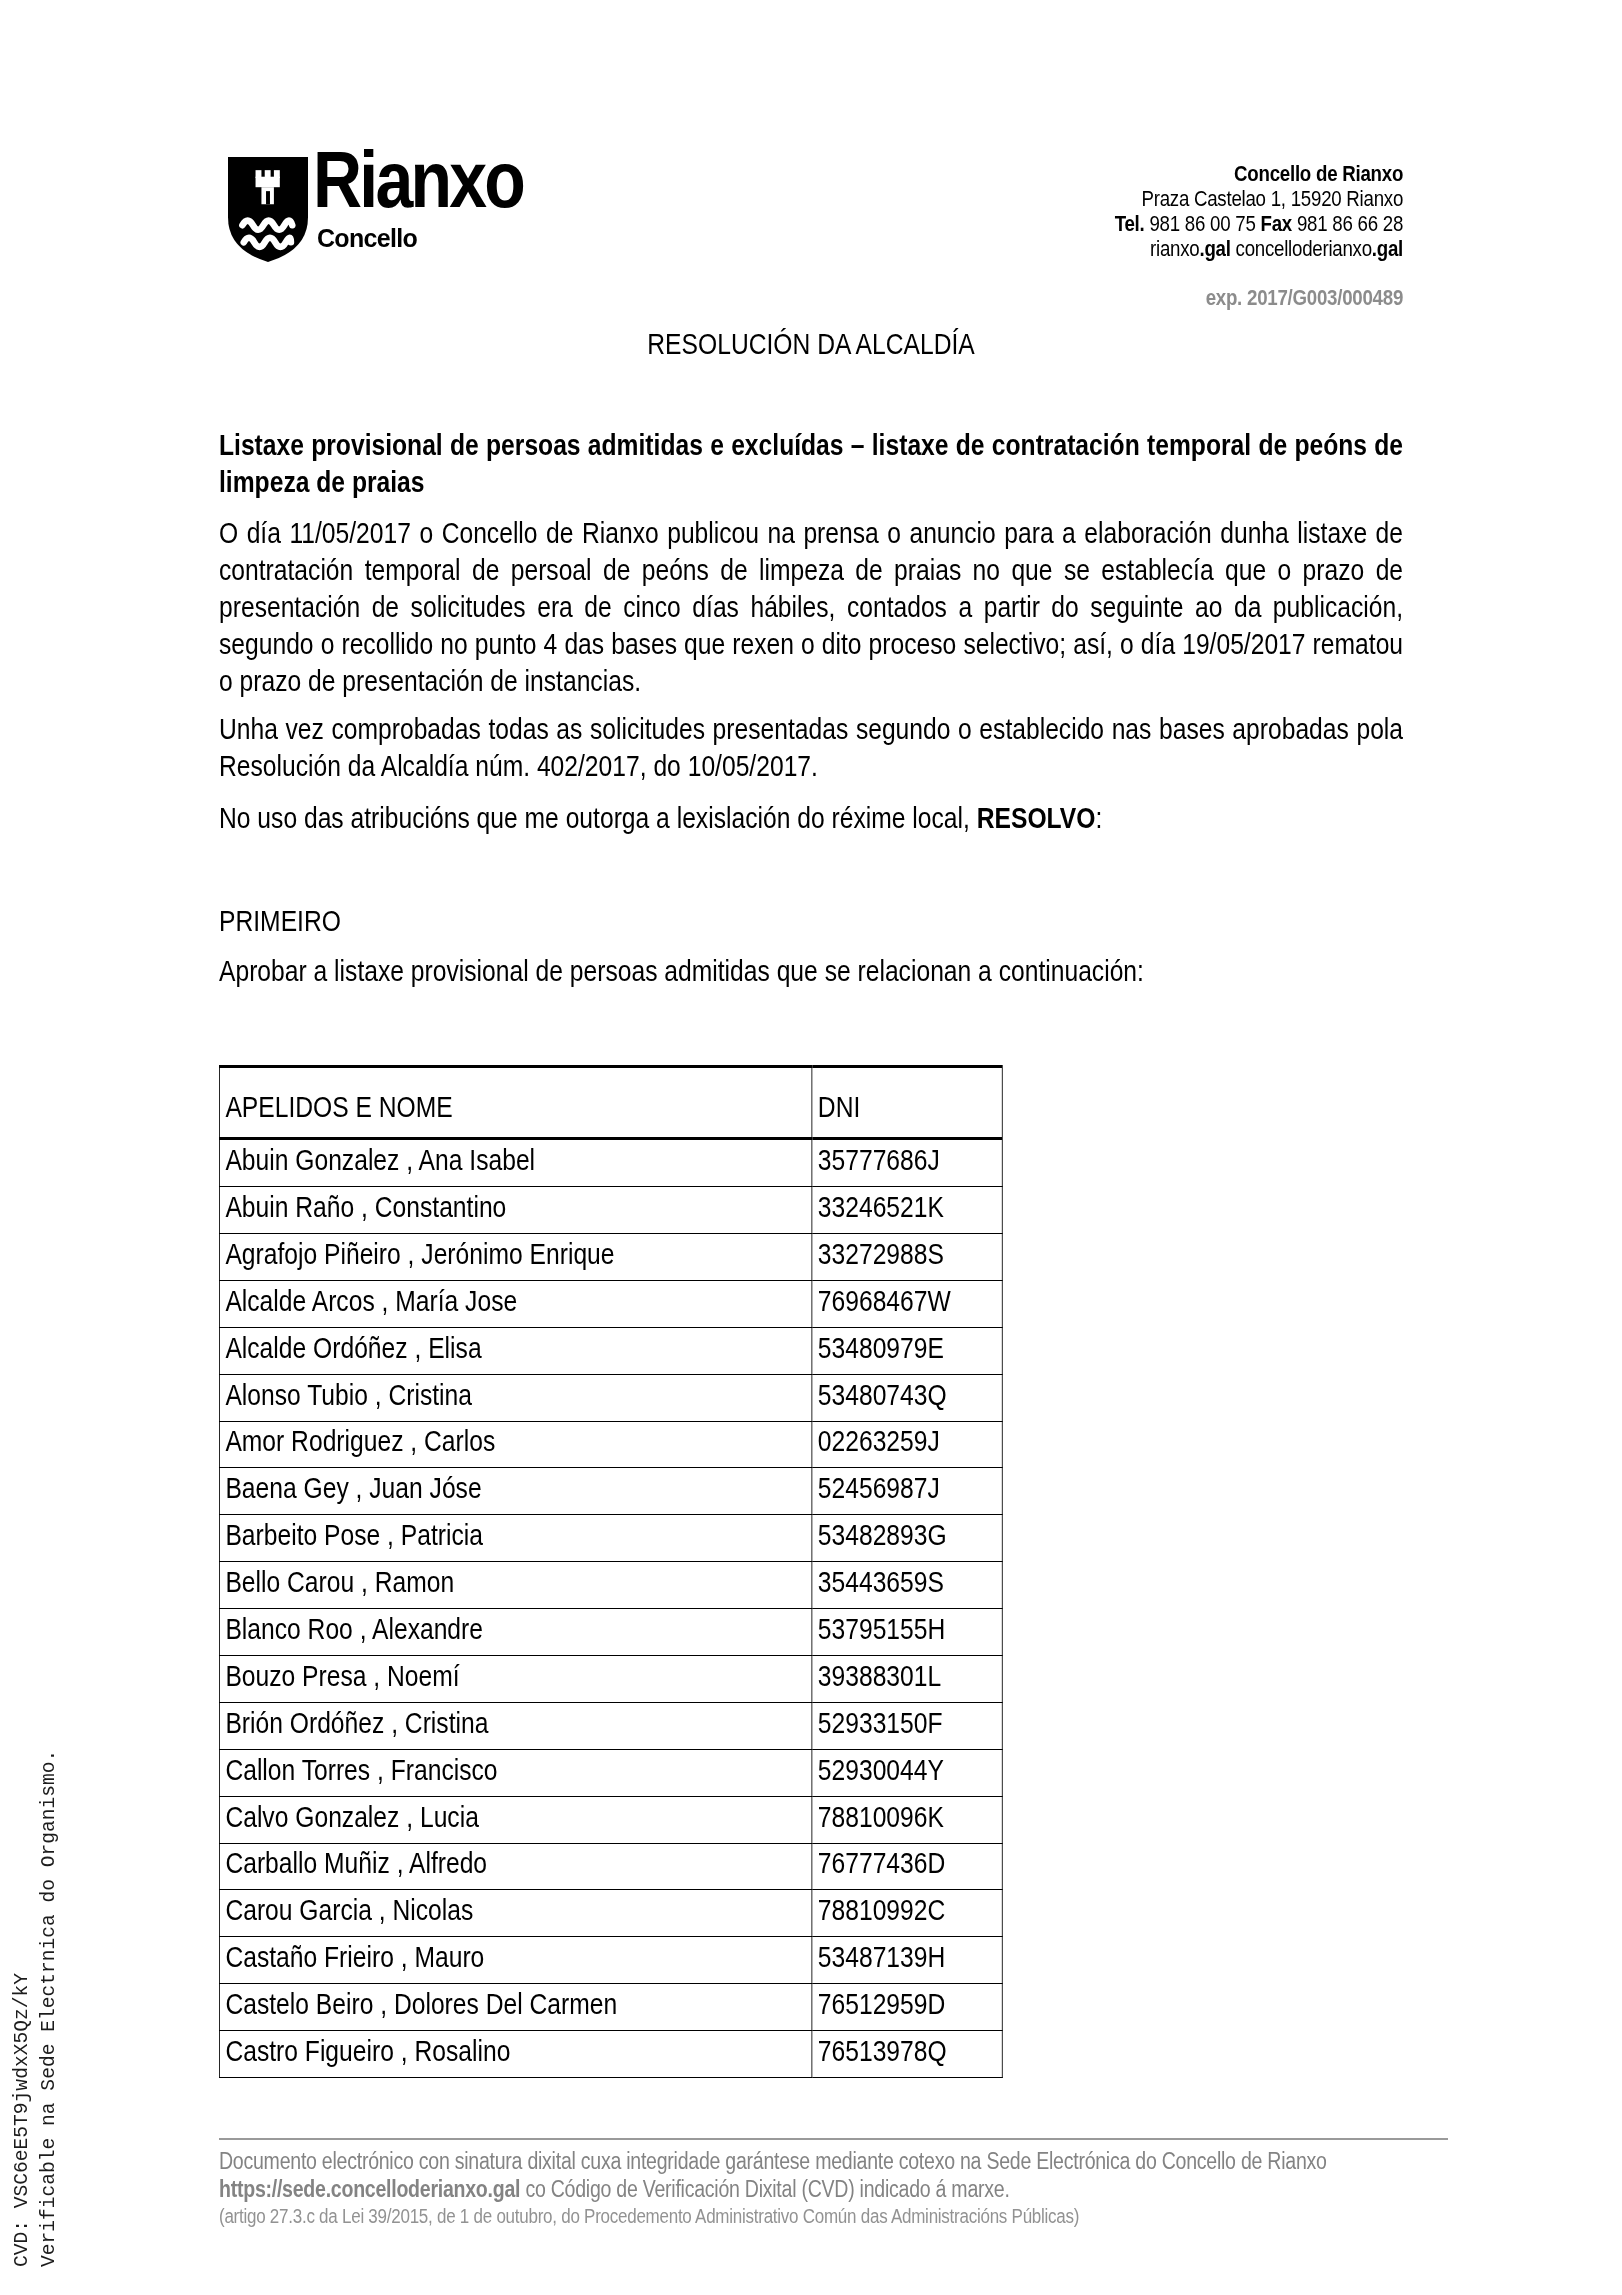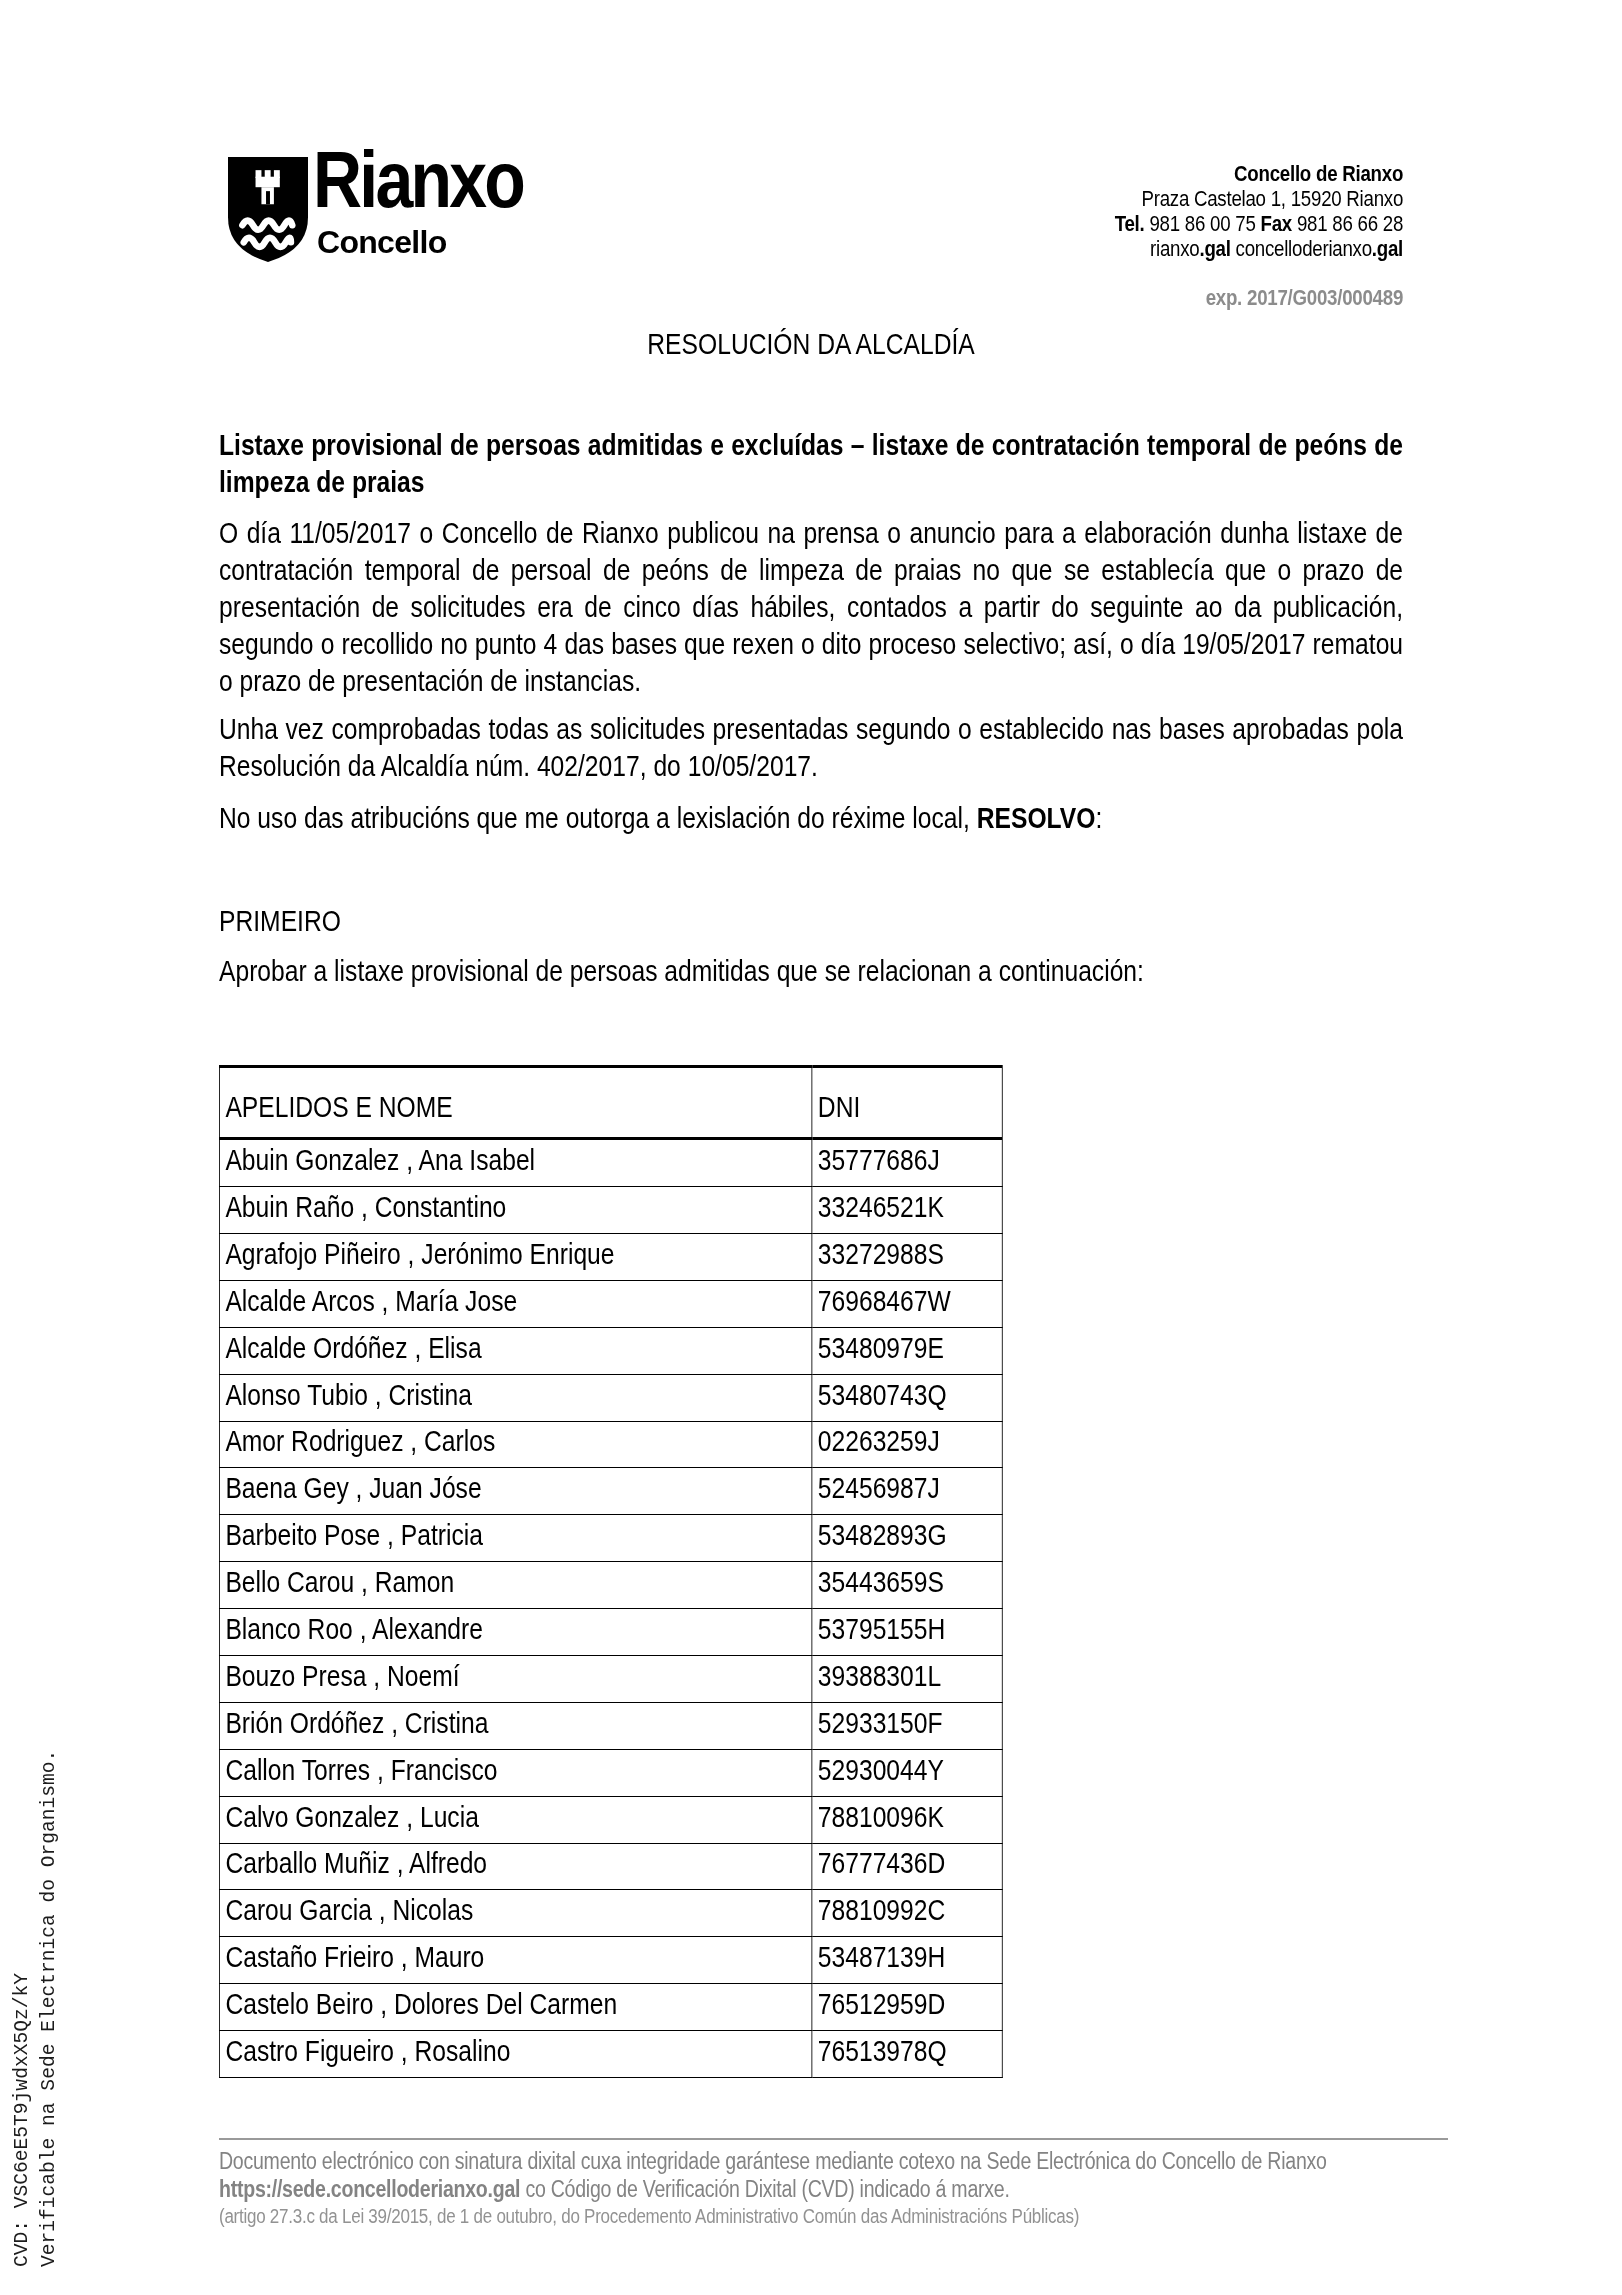"Concello" #logo-subtitle { font-size: 32px -> 25px }
